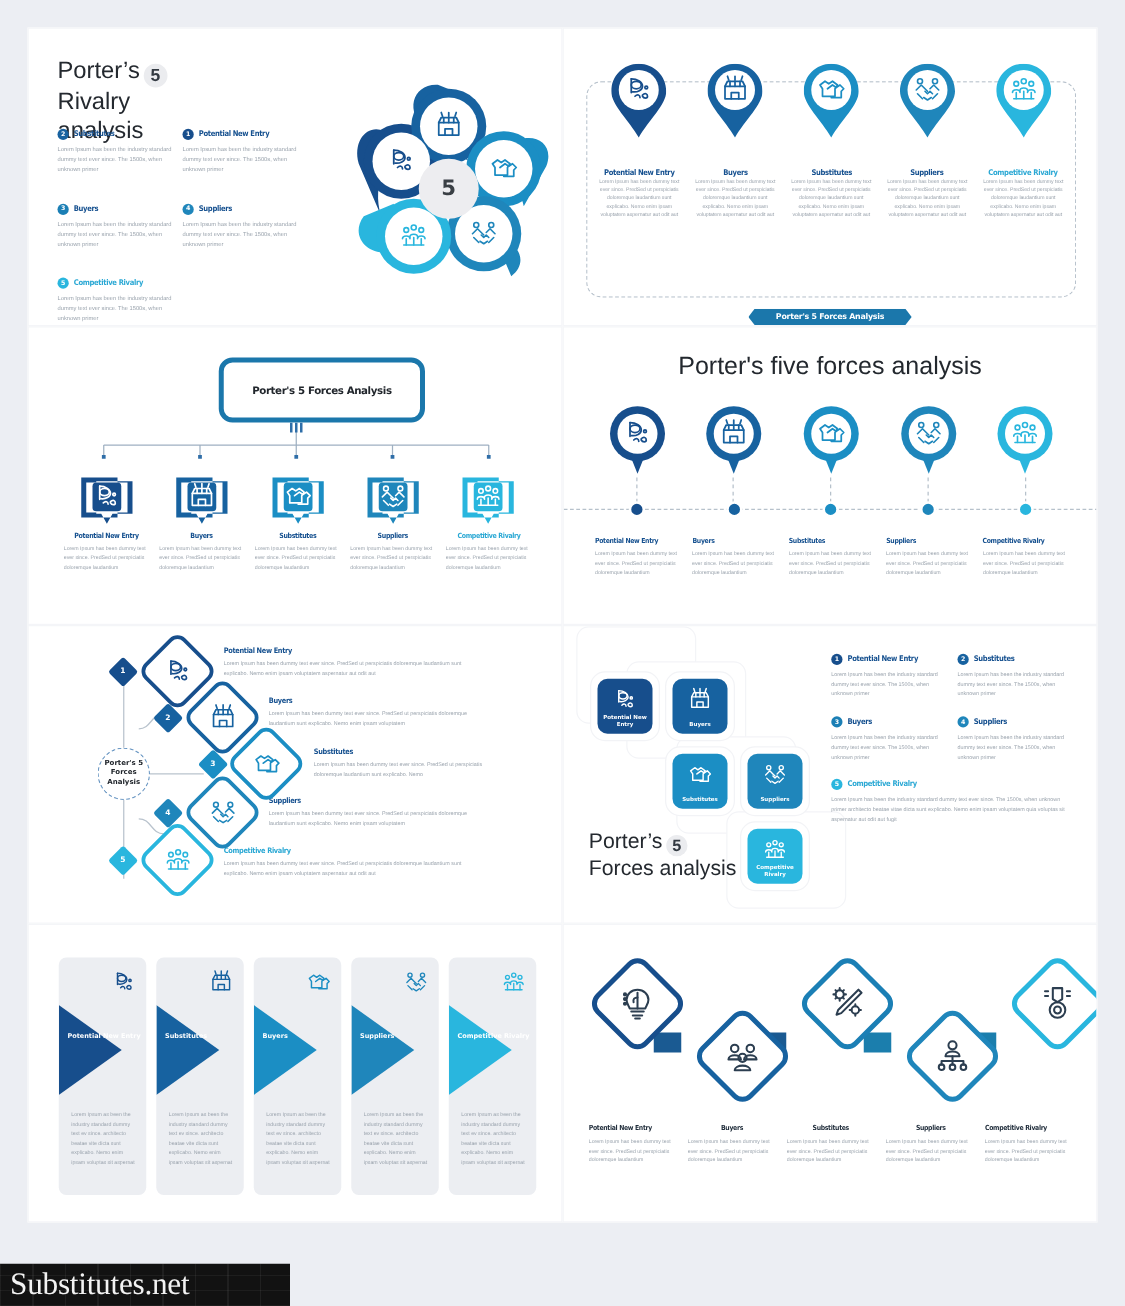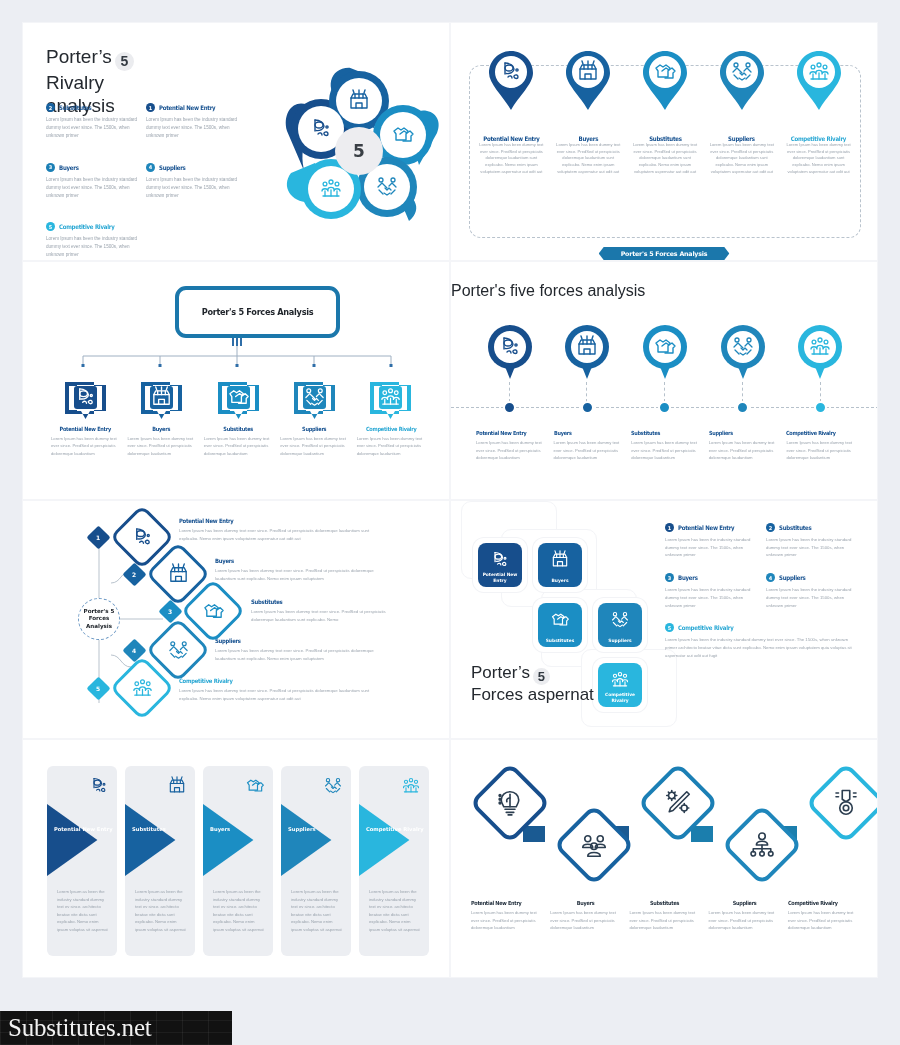"Porter's five forces analysis" .p4-title { font-size: 16px -> 20px; text-align: left -> center }
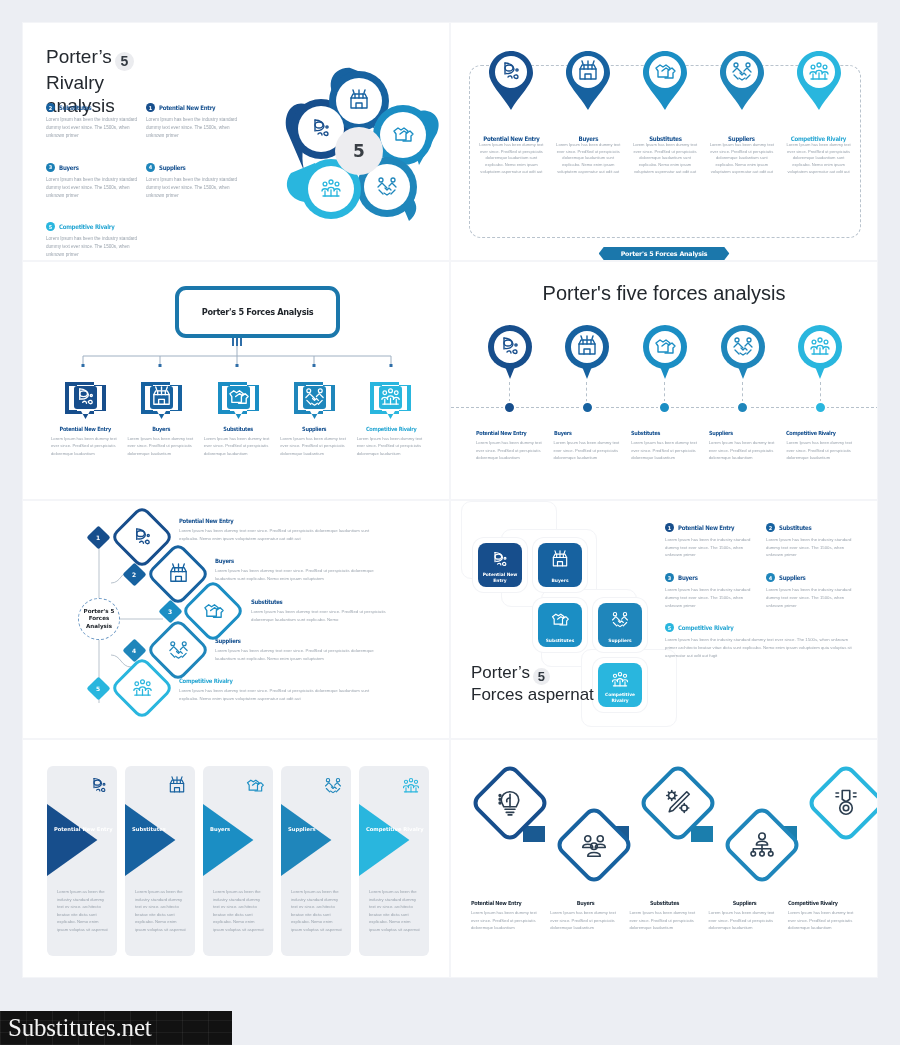"Forces aspernat" span { text: aspernat -> analysis }
